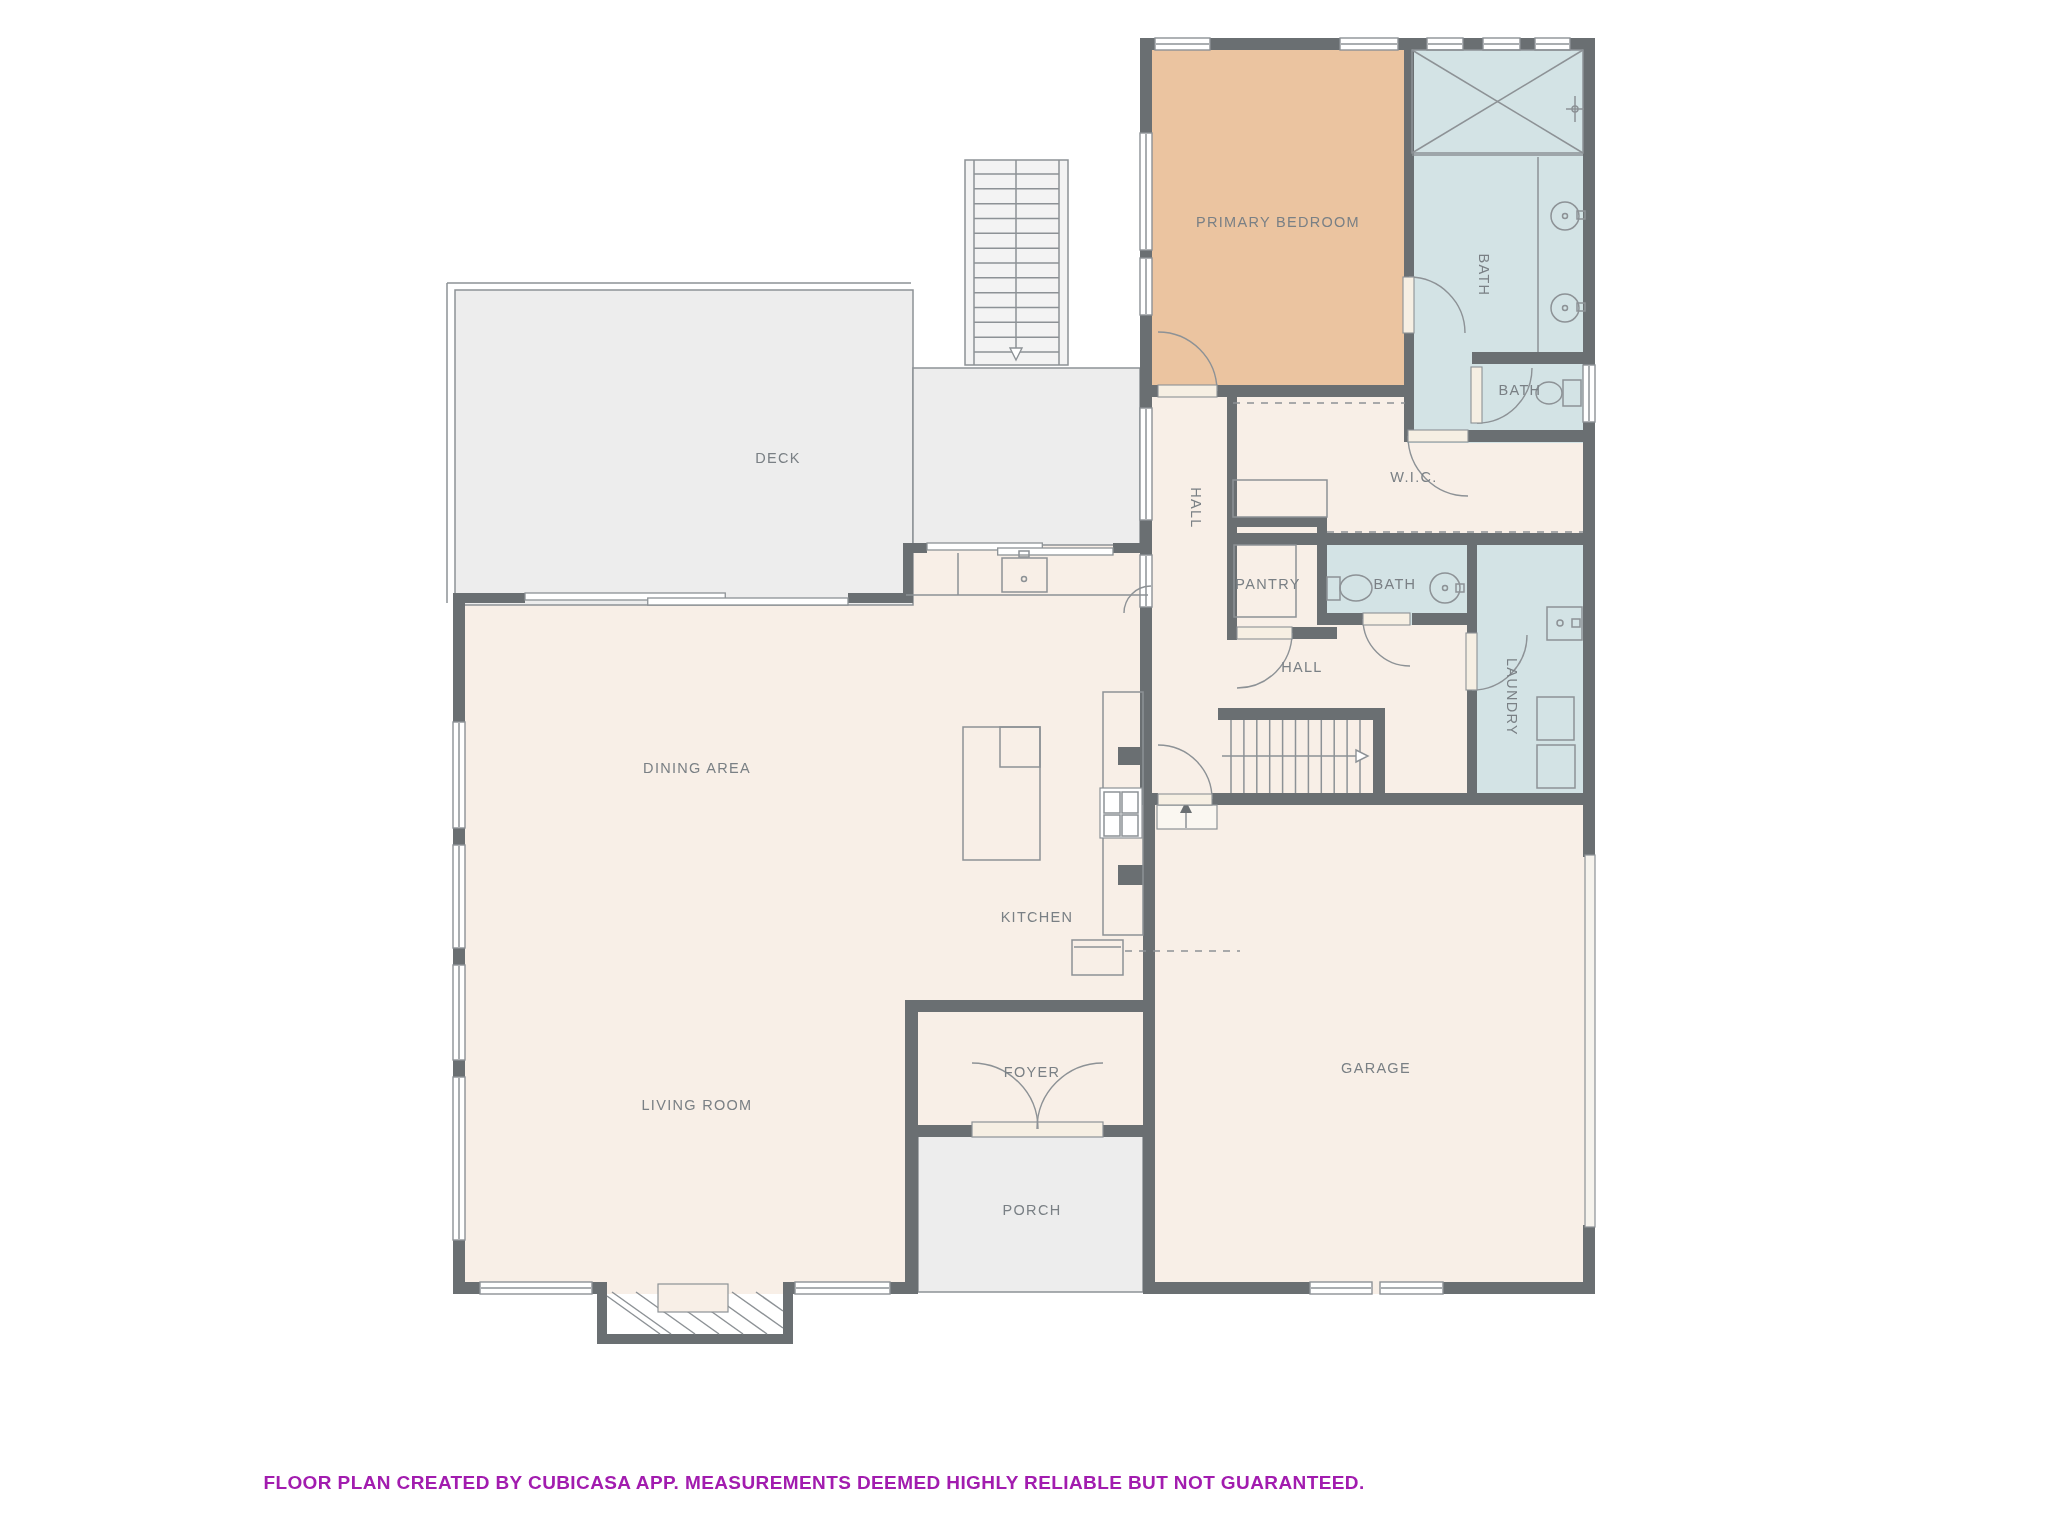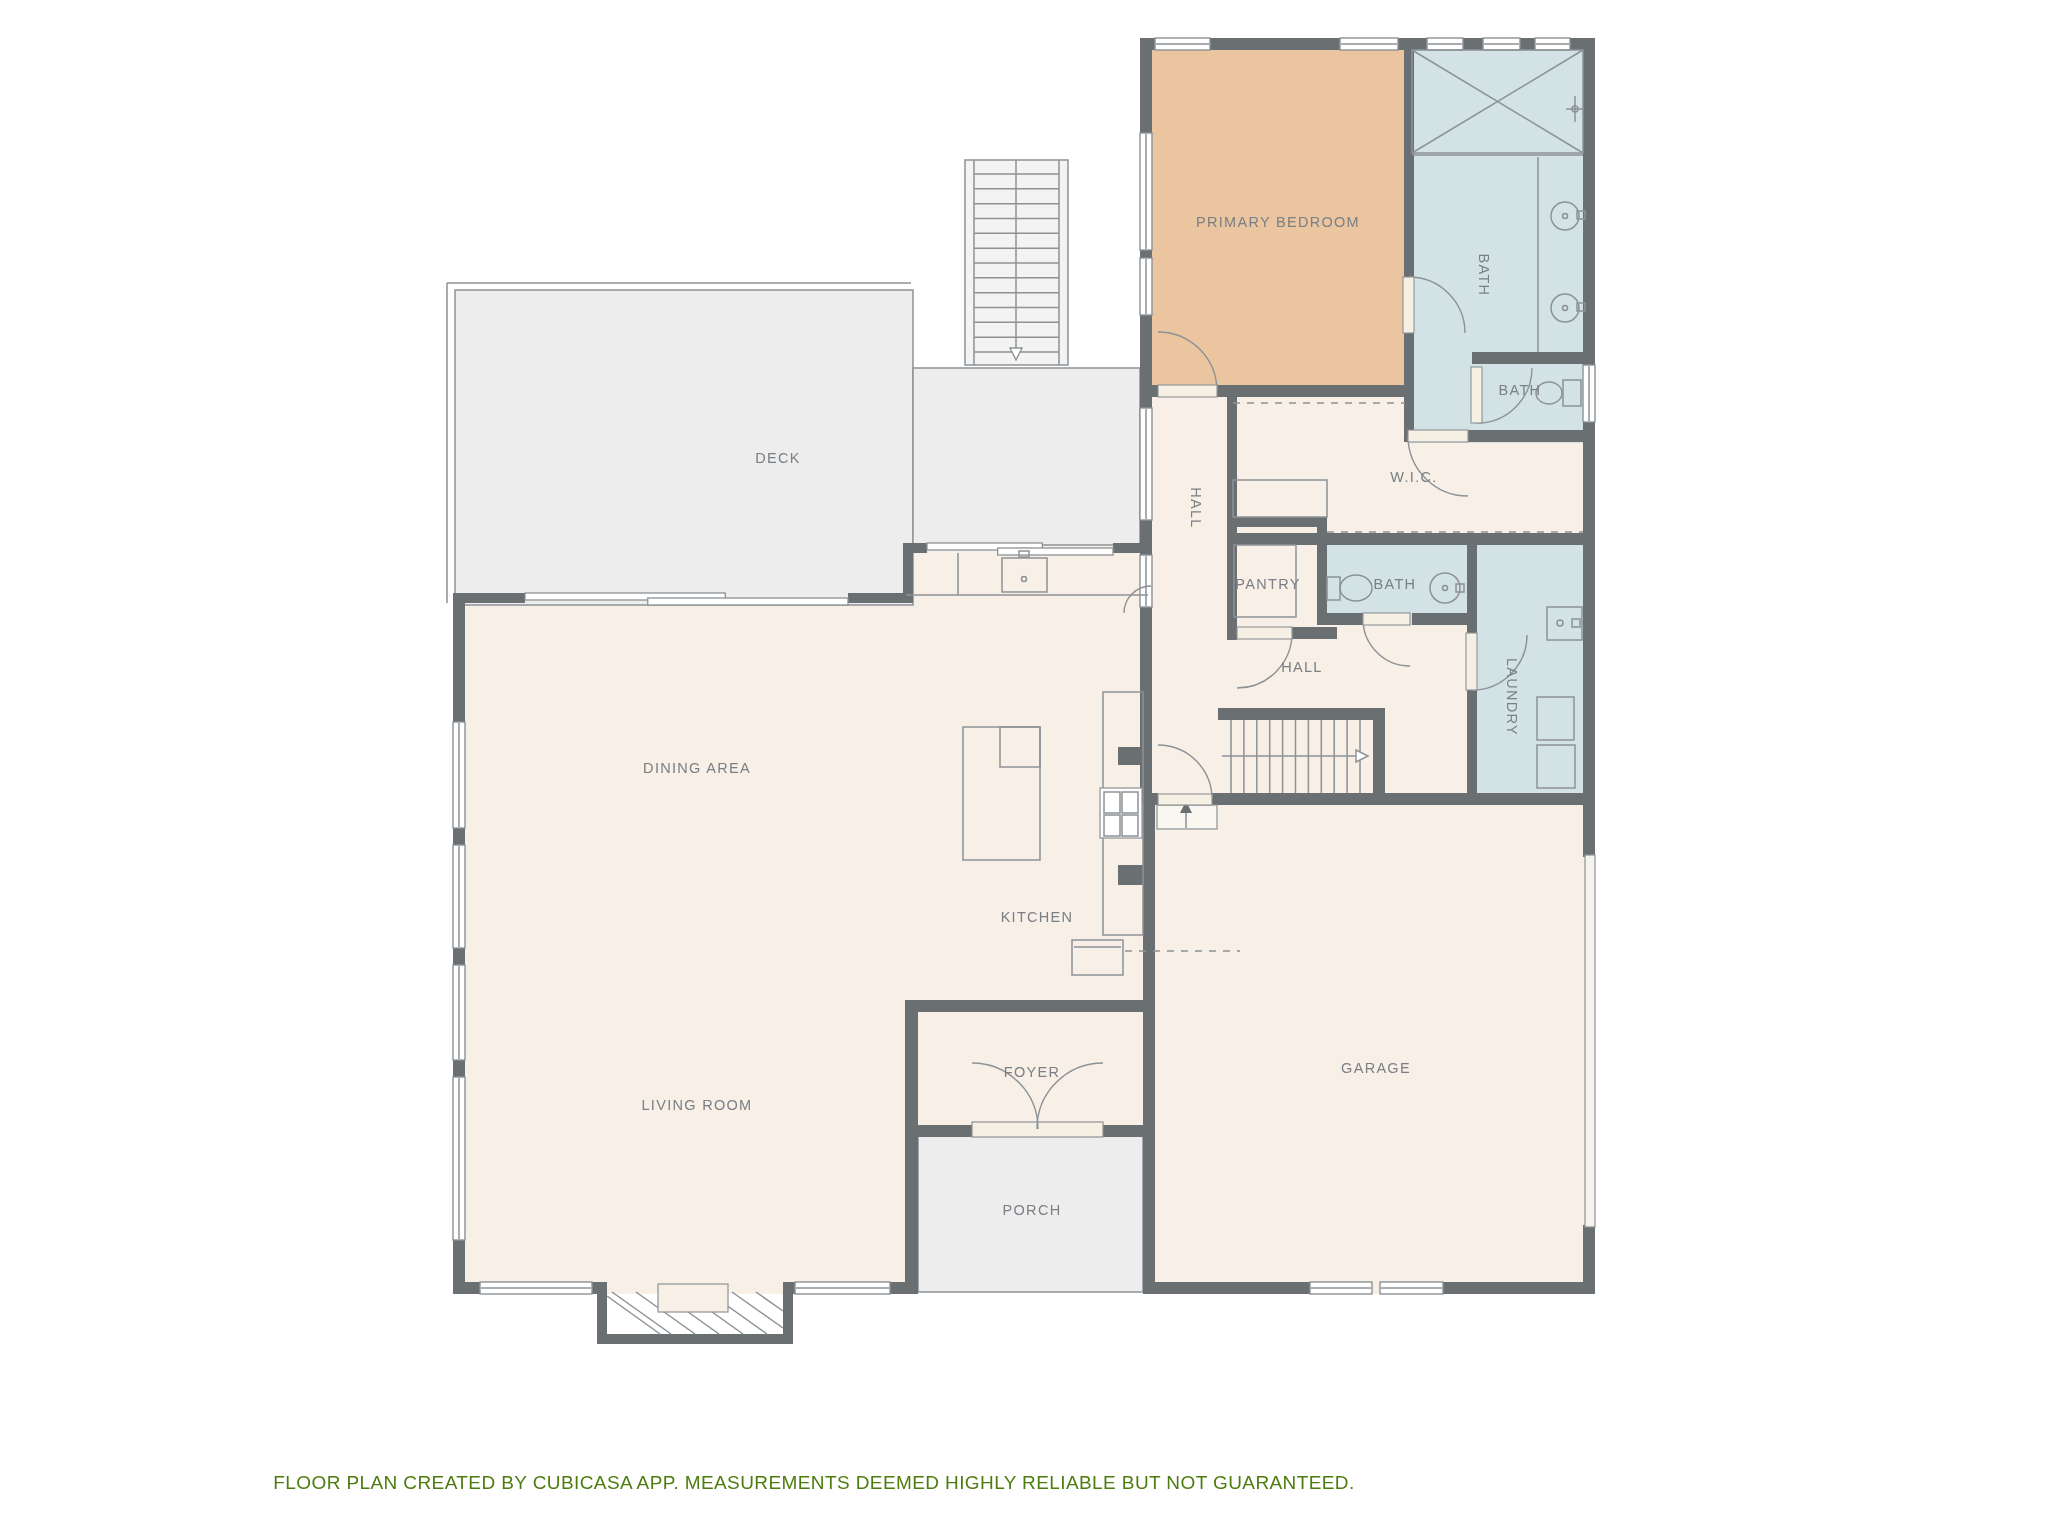"FLOOR PLAN CREATED BY CUBICASA" .footer { color: #4d7c0f -> #a21caf; font-weight: 400 -> 700 }
